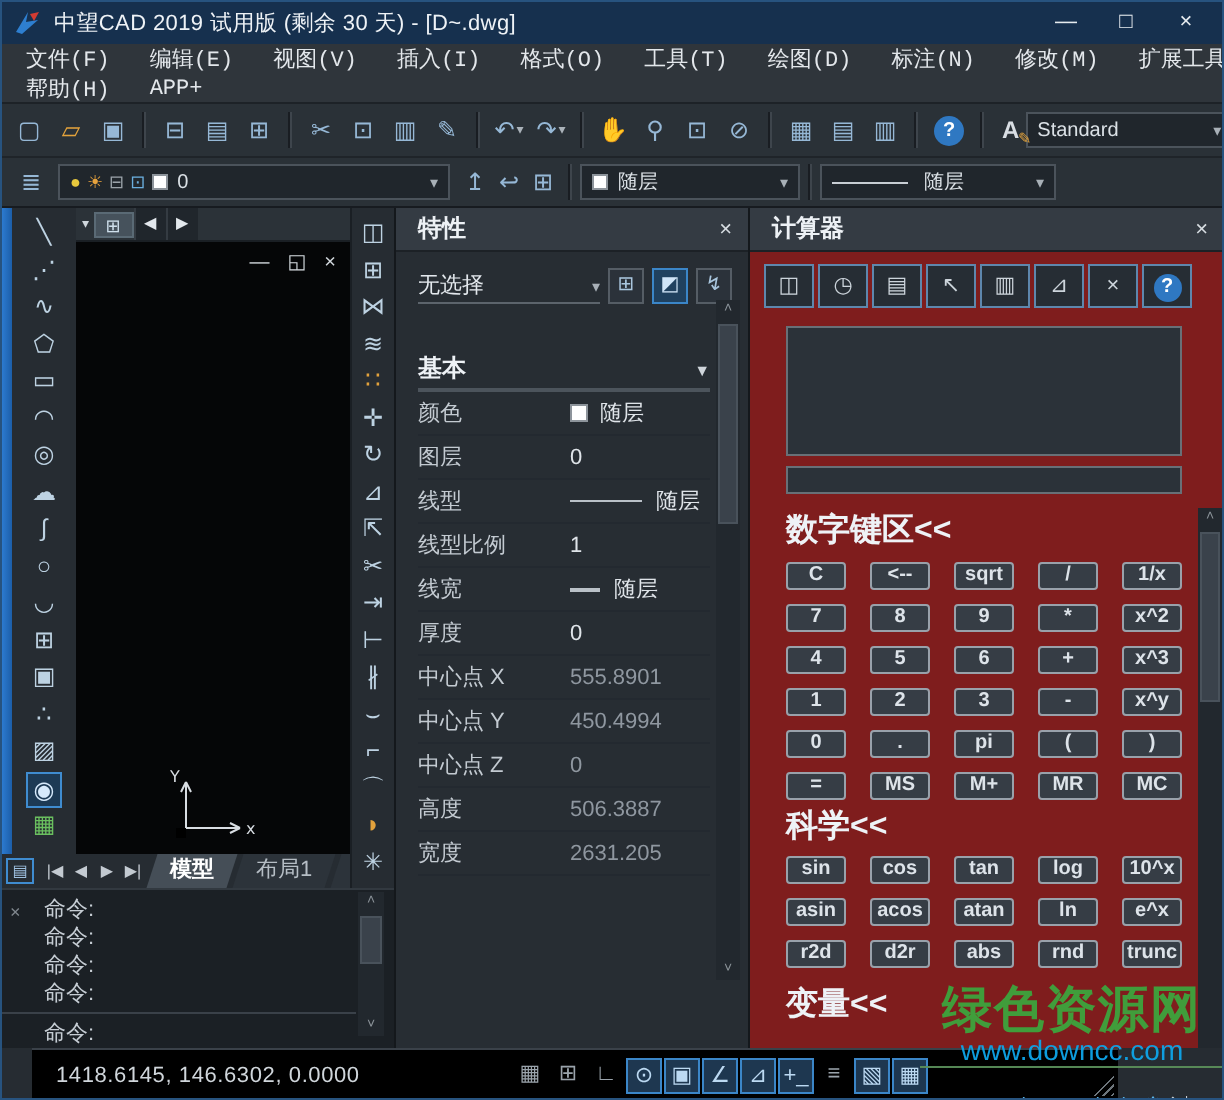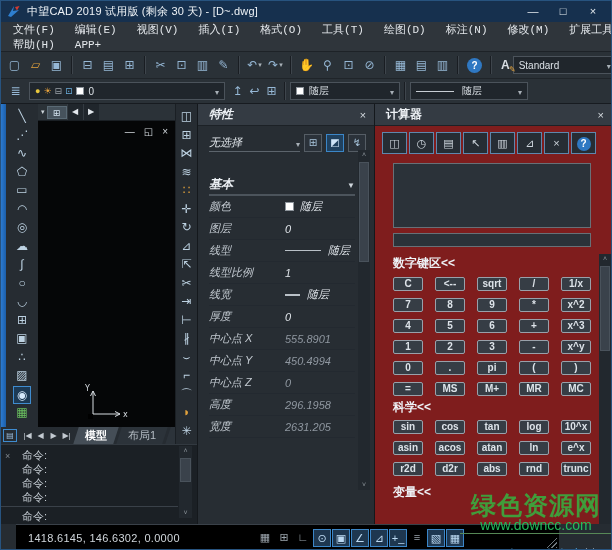"特性" #props { font-style: italic -> none }
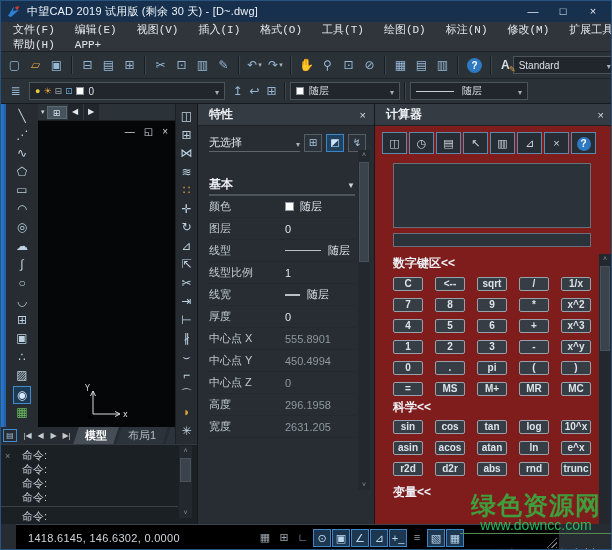"数字键区<<" .clabel { font-size: 12px -> 16px }
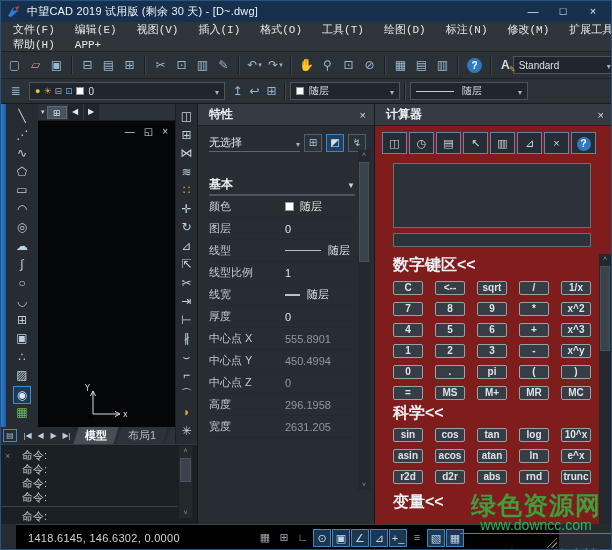"296.1958" span.pvalue { text: 296.1958 -> 506.3887 }
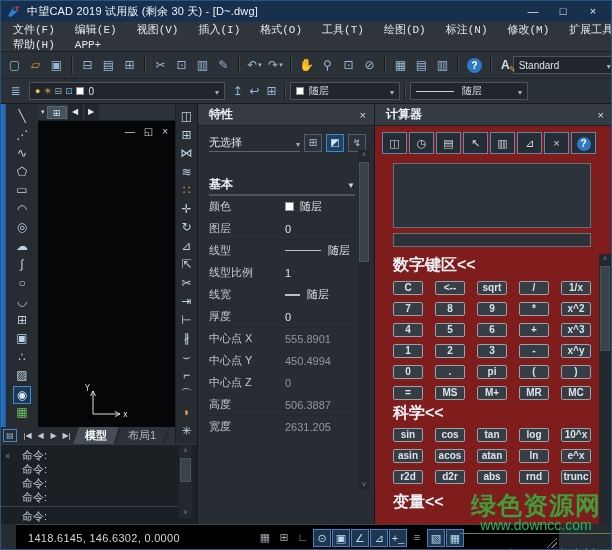"www.downcc.com" .wm2 { color: #22c55e -> #0ea5e9 }
